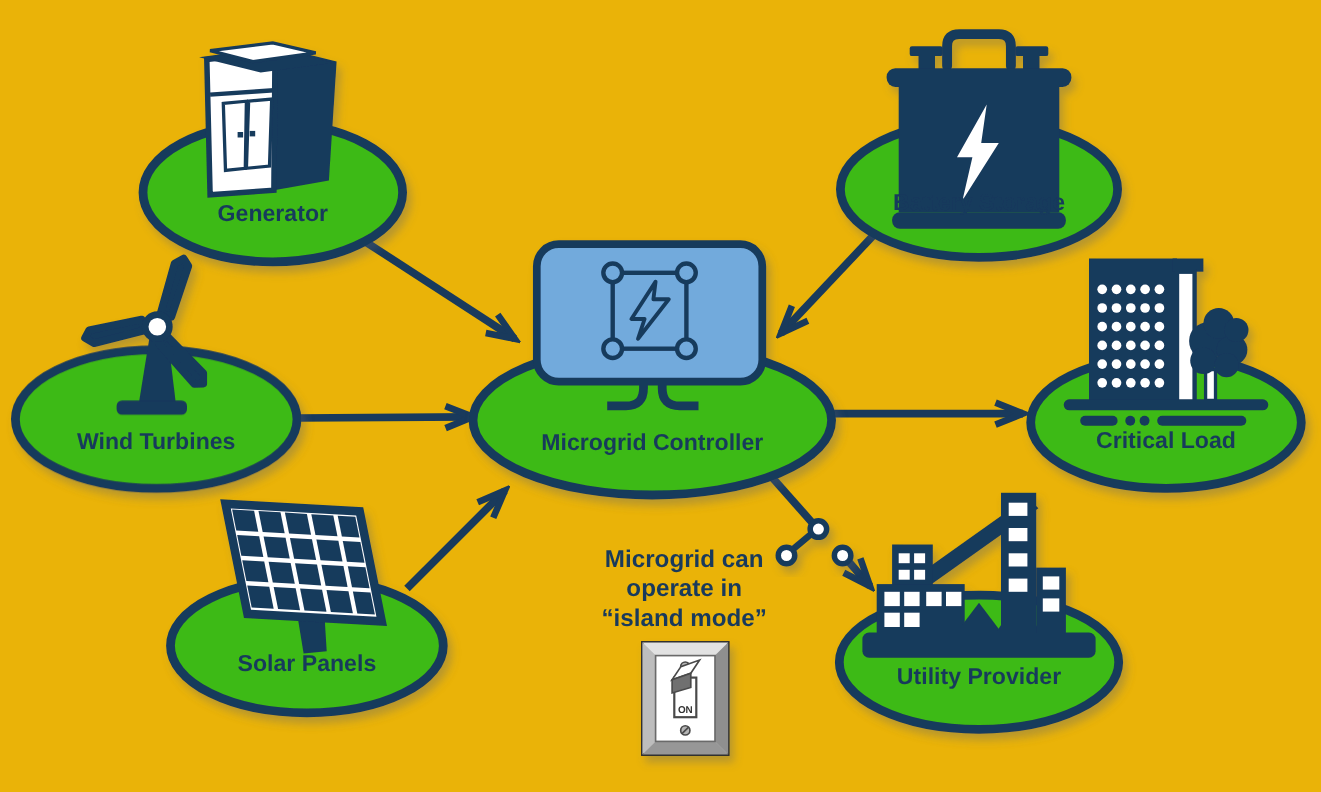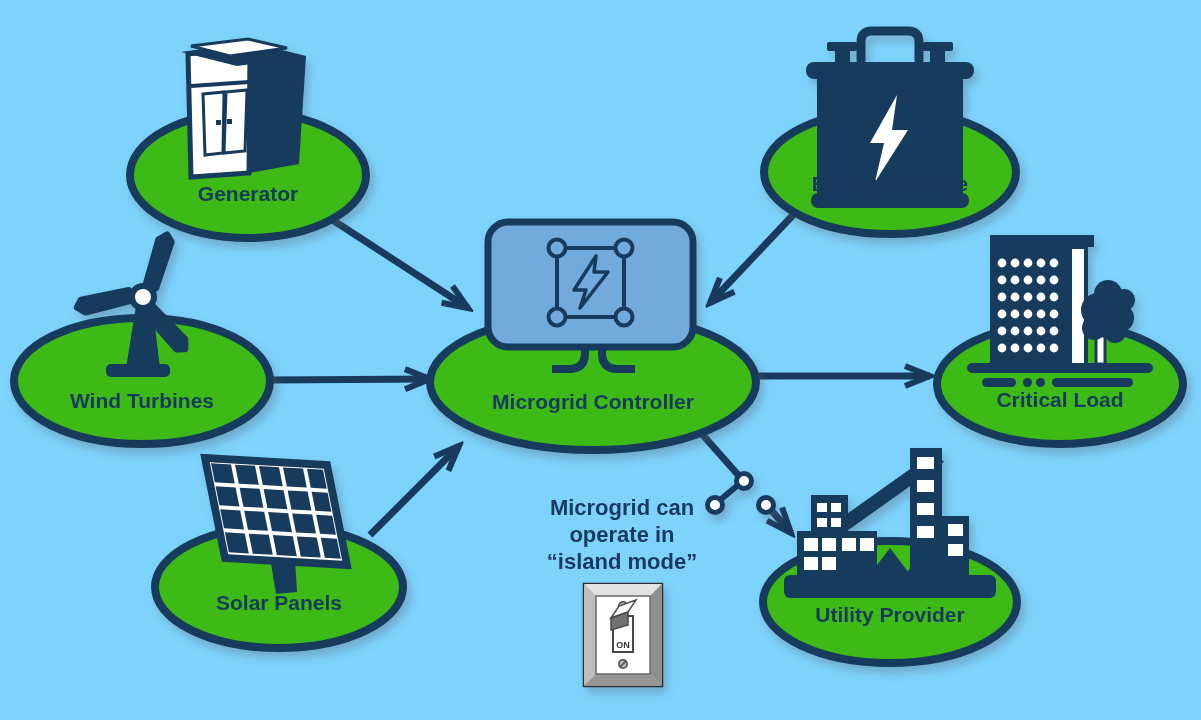"Microgrid can" .stage { background: #7dd3fc -> #eab308 }
